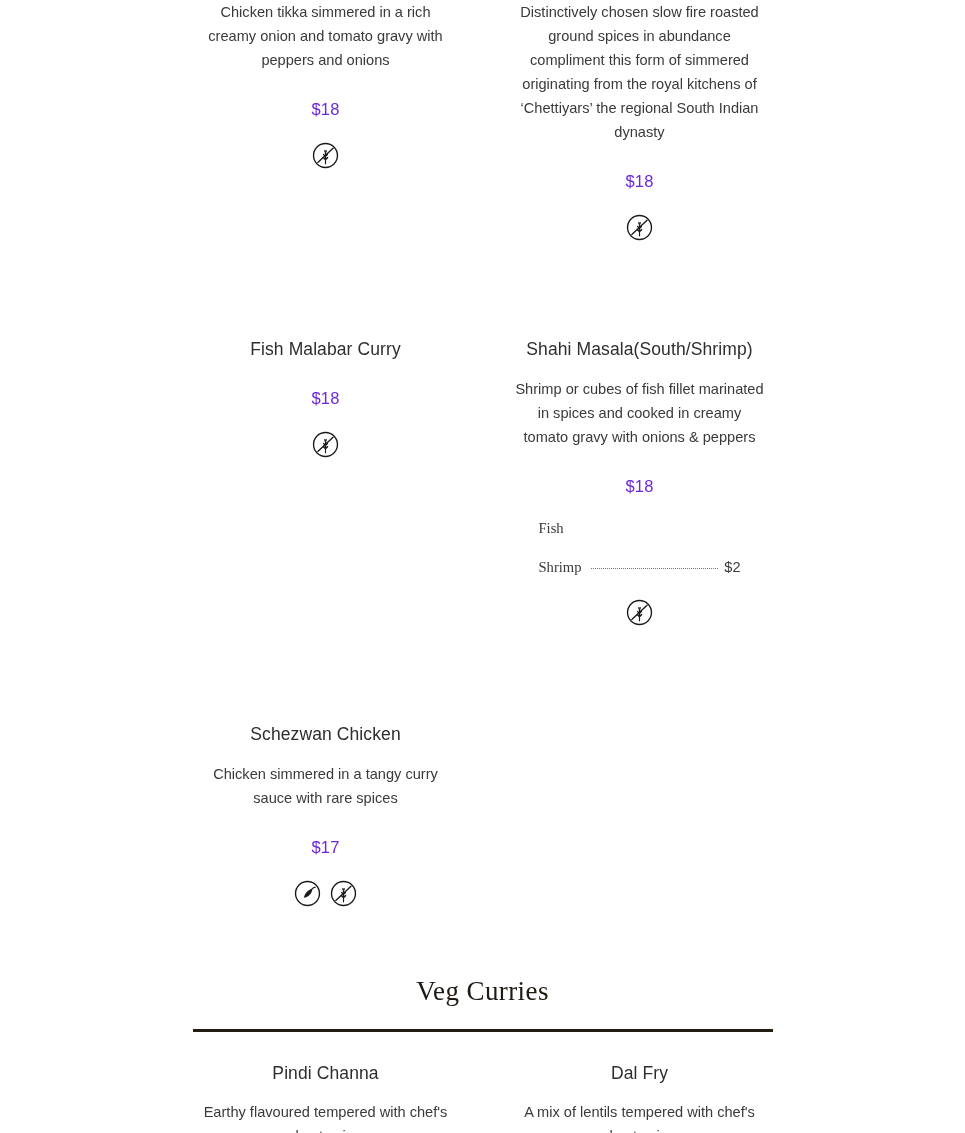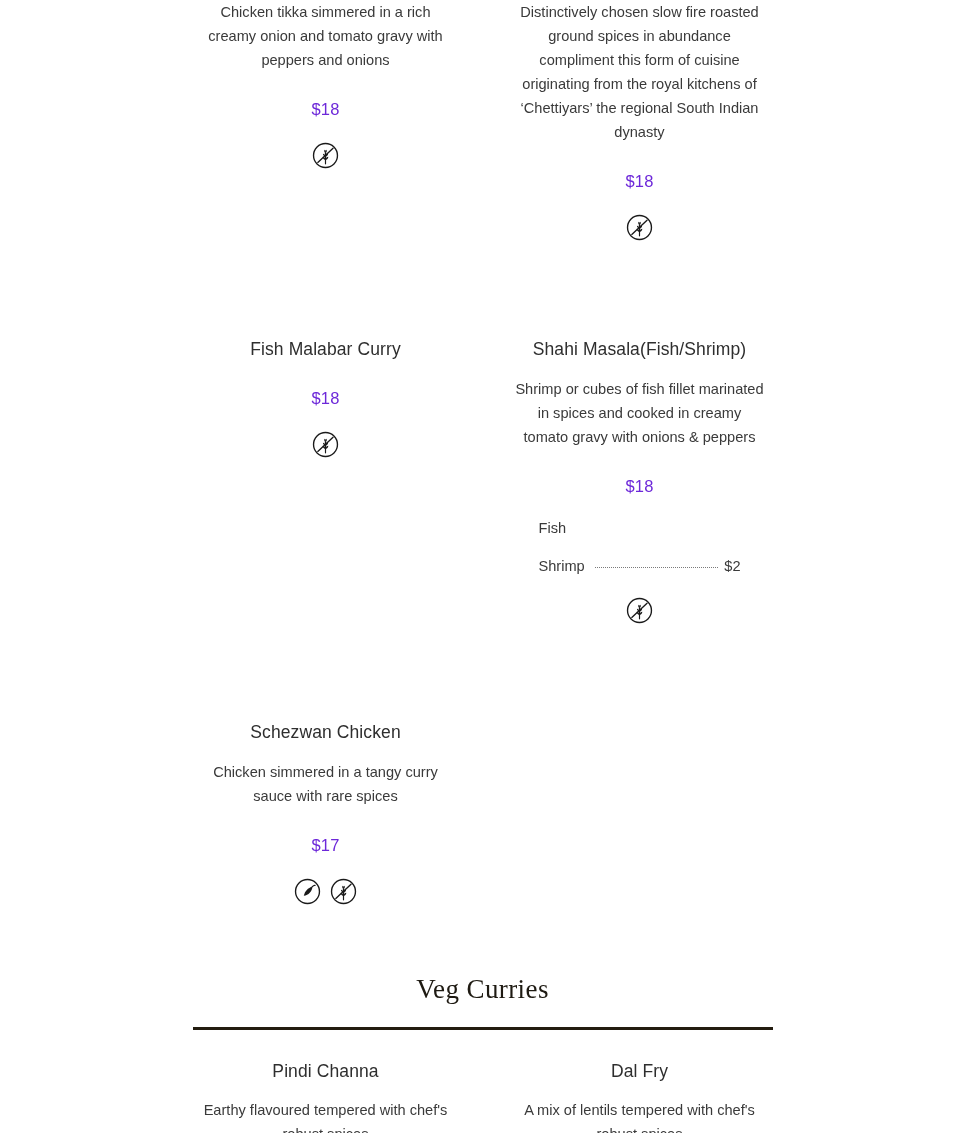"Distinctively chosen slow fire roasted" div.item-desc { text: cuisine -> simmered }
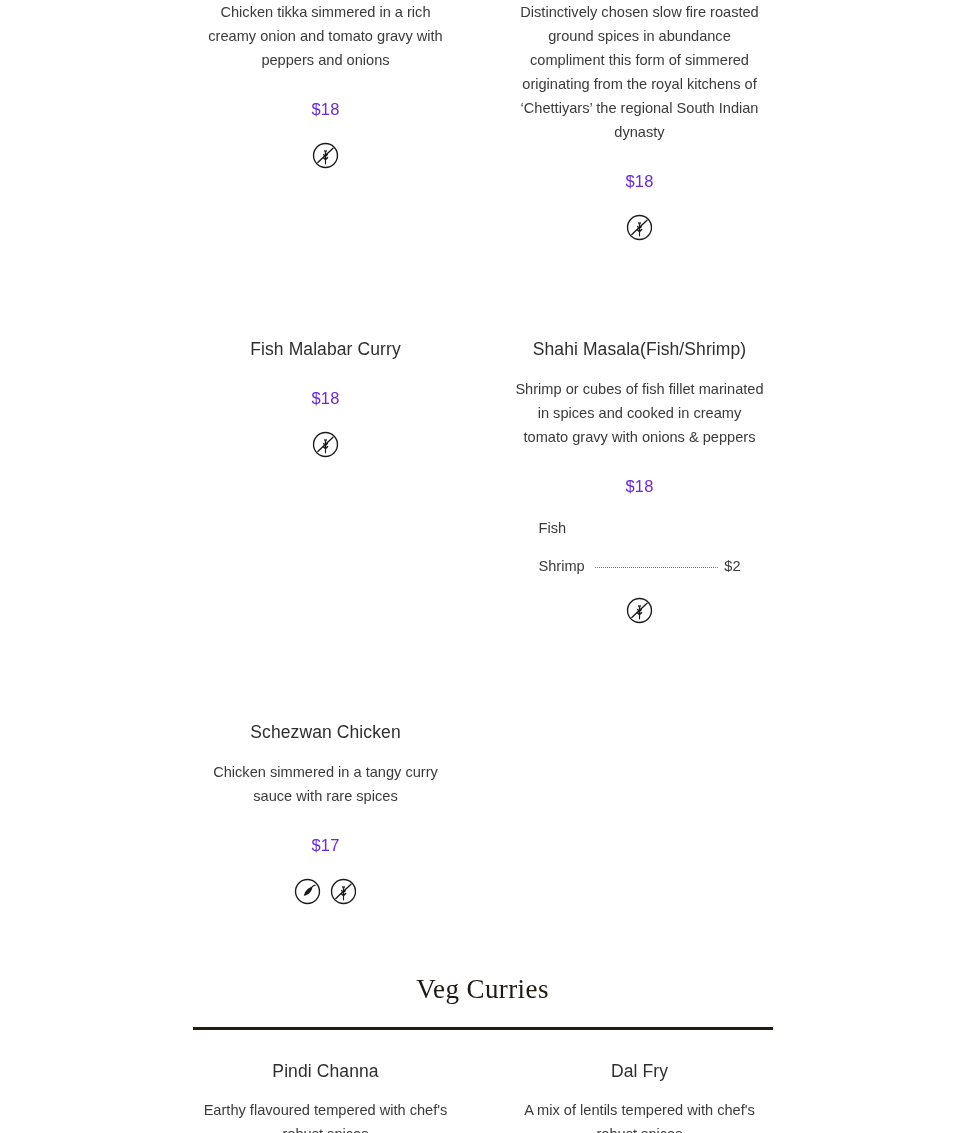"Shahi Masala(Fish/Shrimp)" div.item-title { text: Fish/Shrimp -> South/Shrimp }
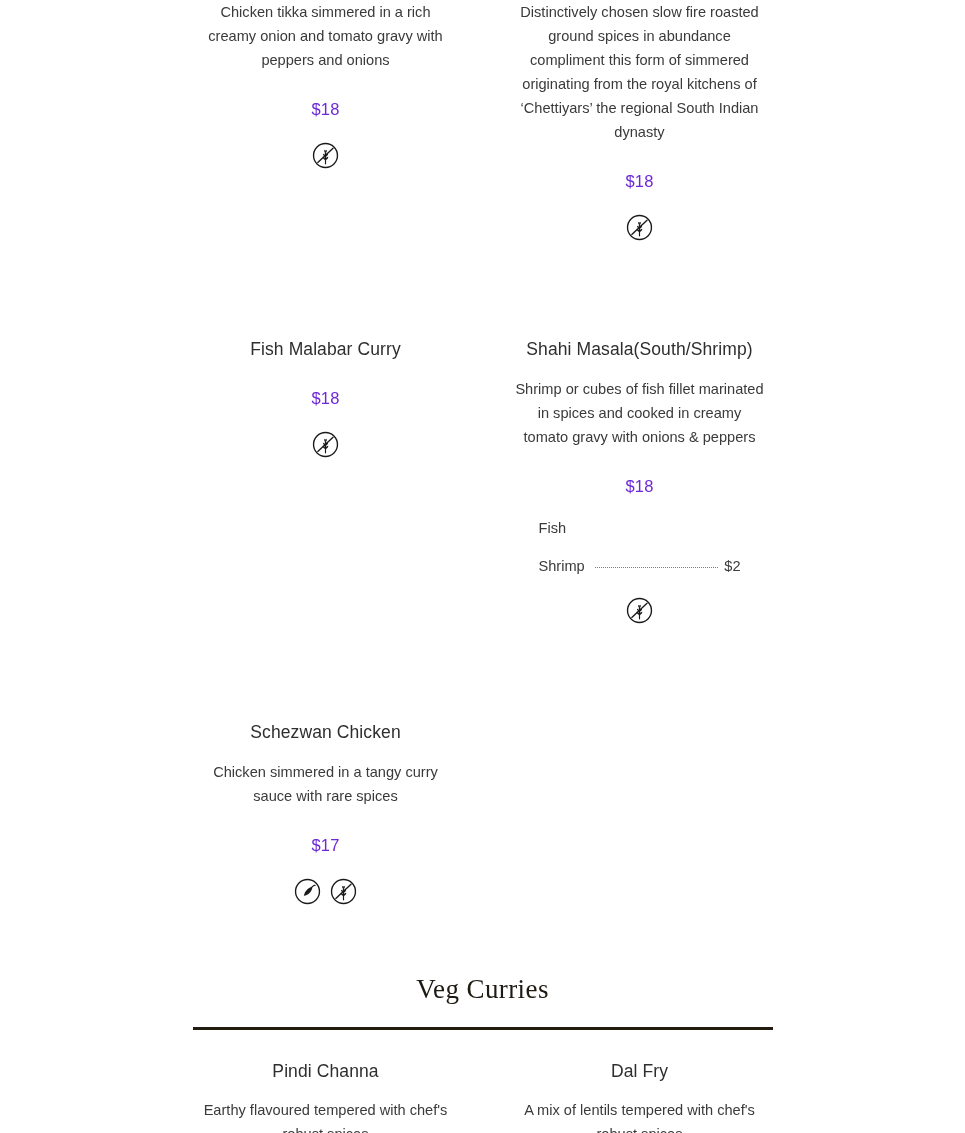"Fish" .option-name { font-family: none -> Liberation Serif, serif }
